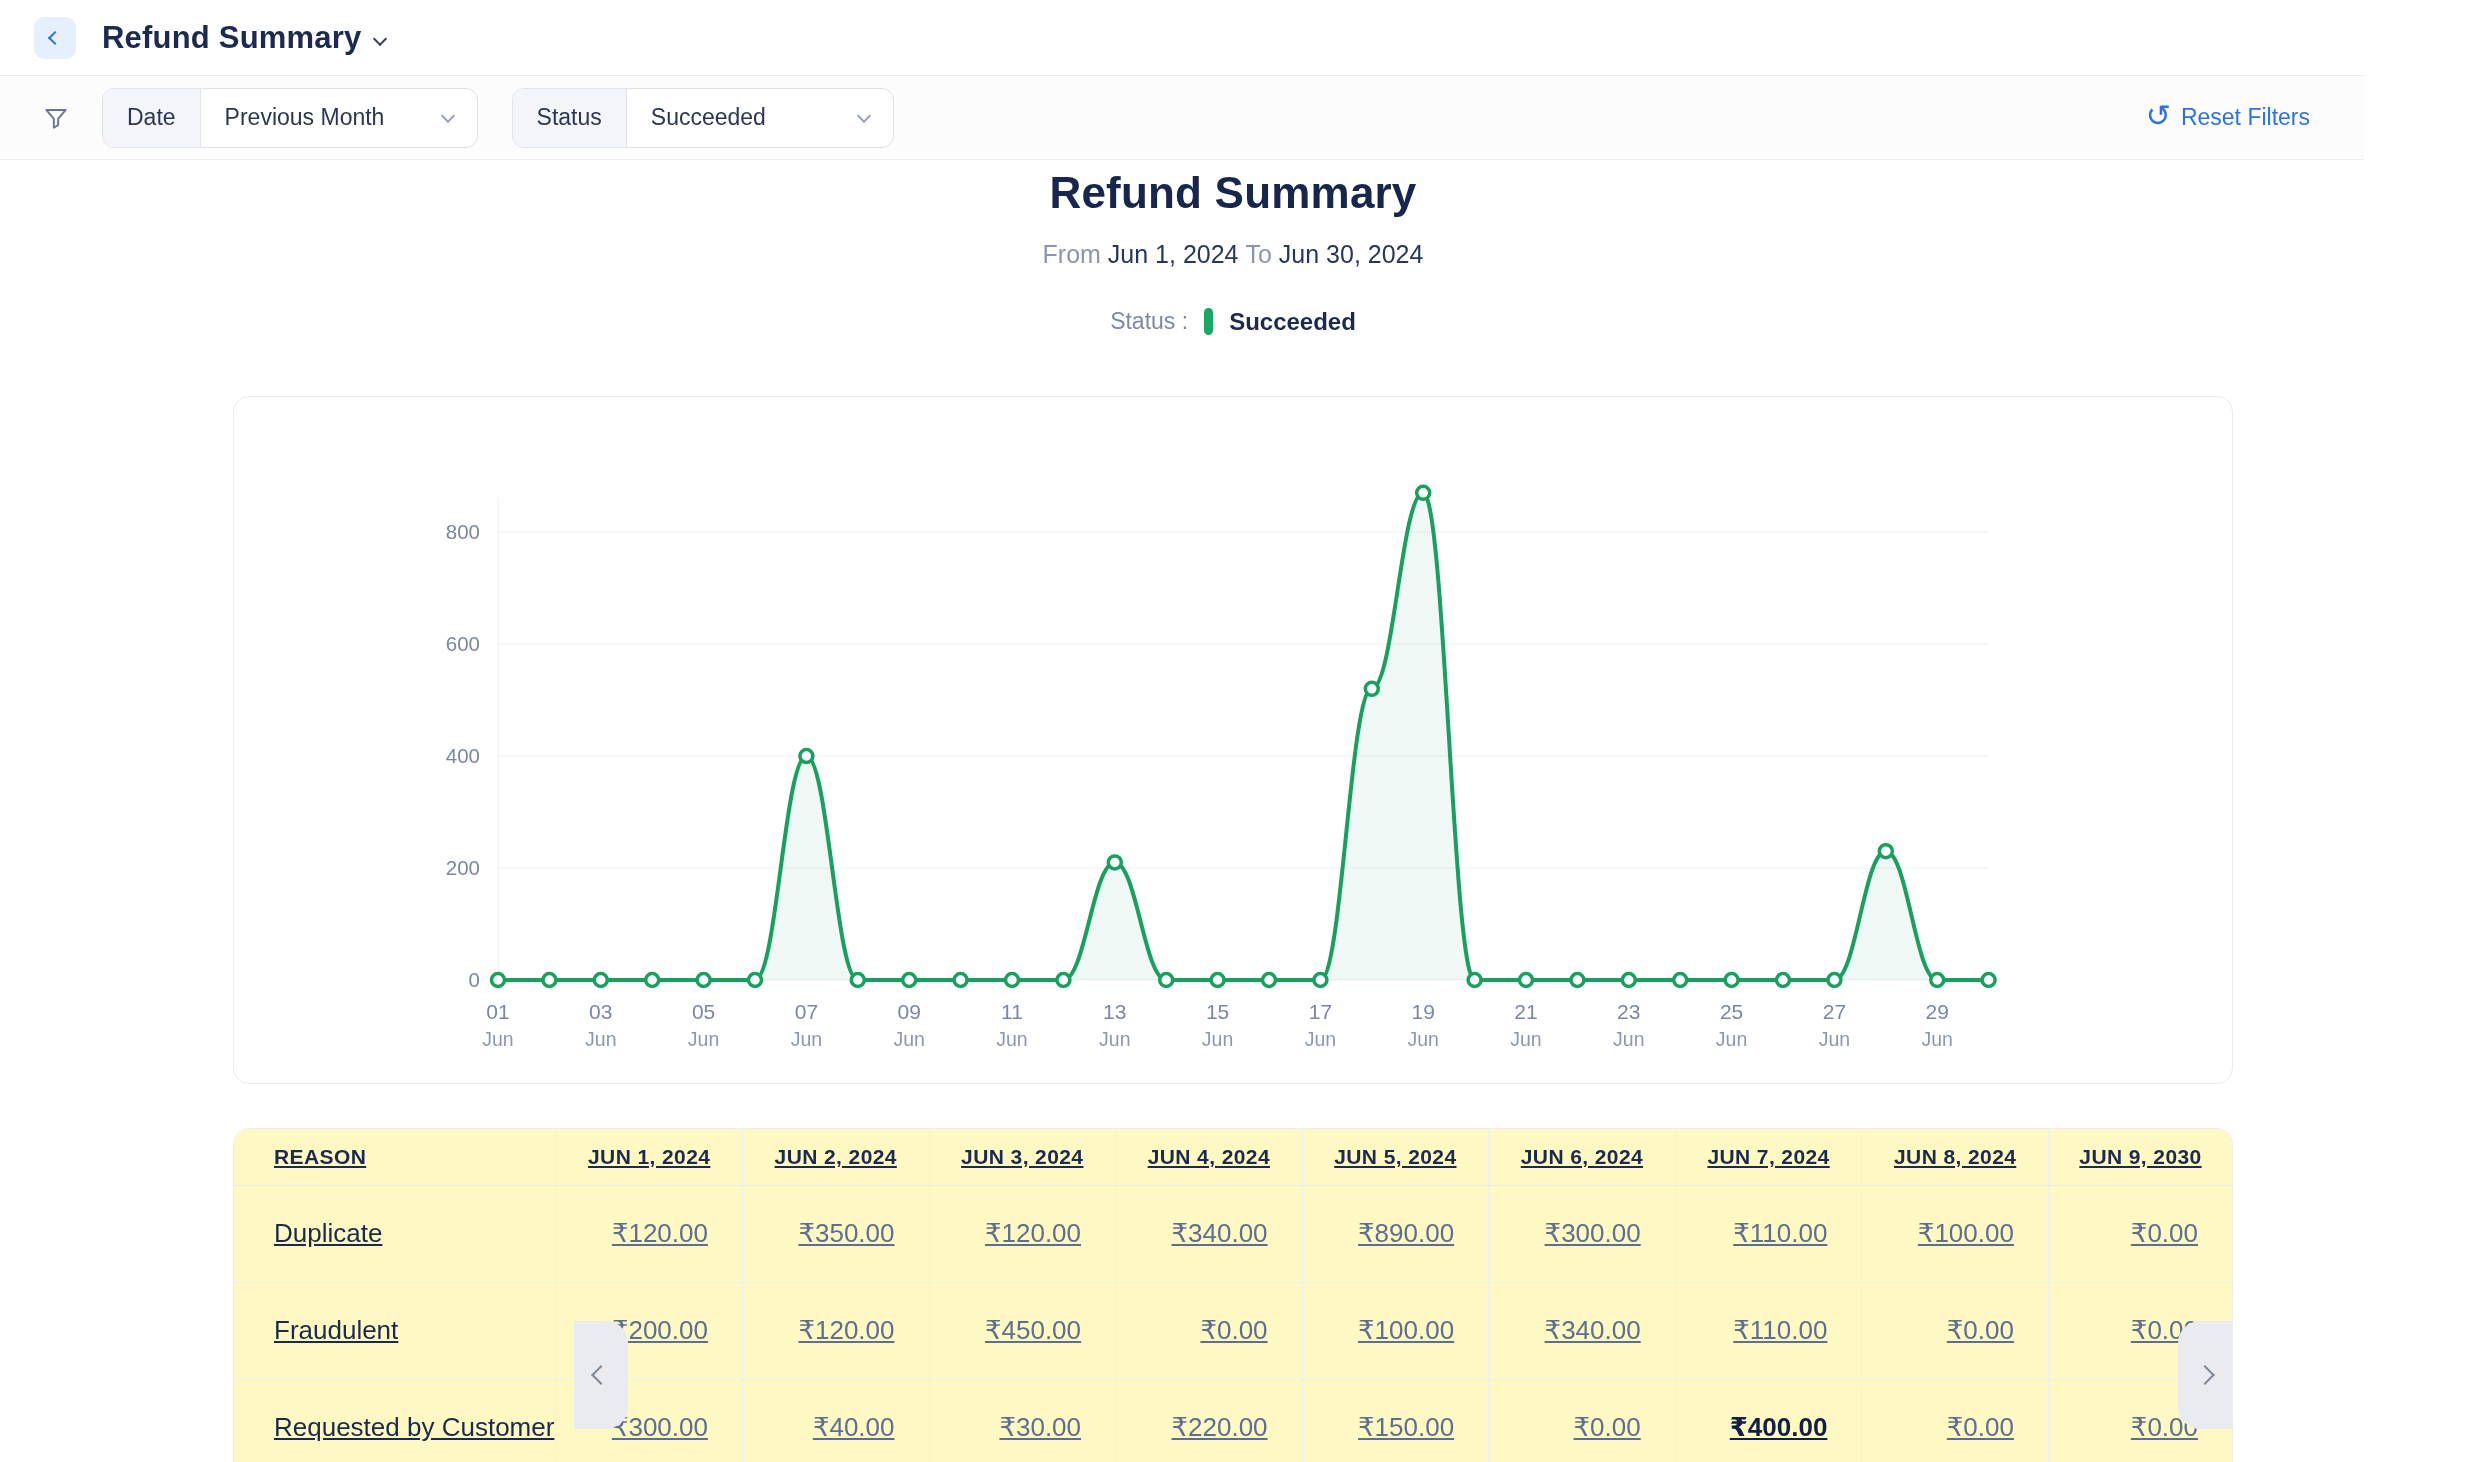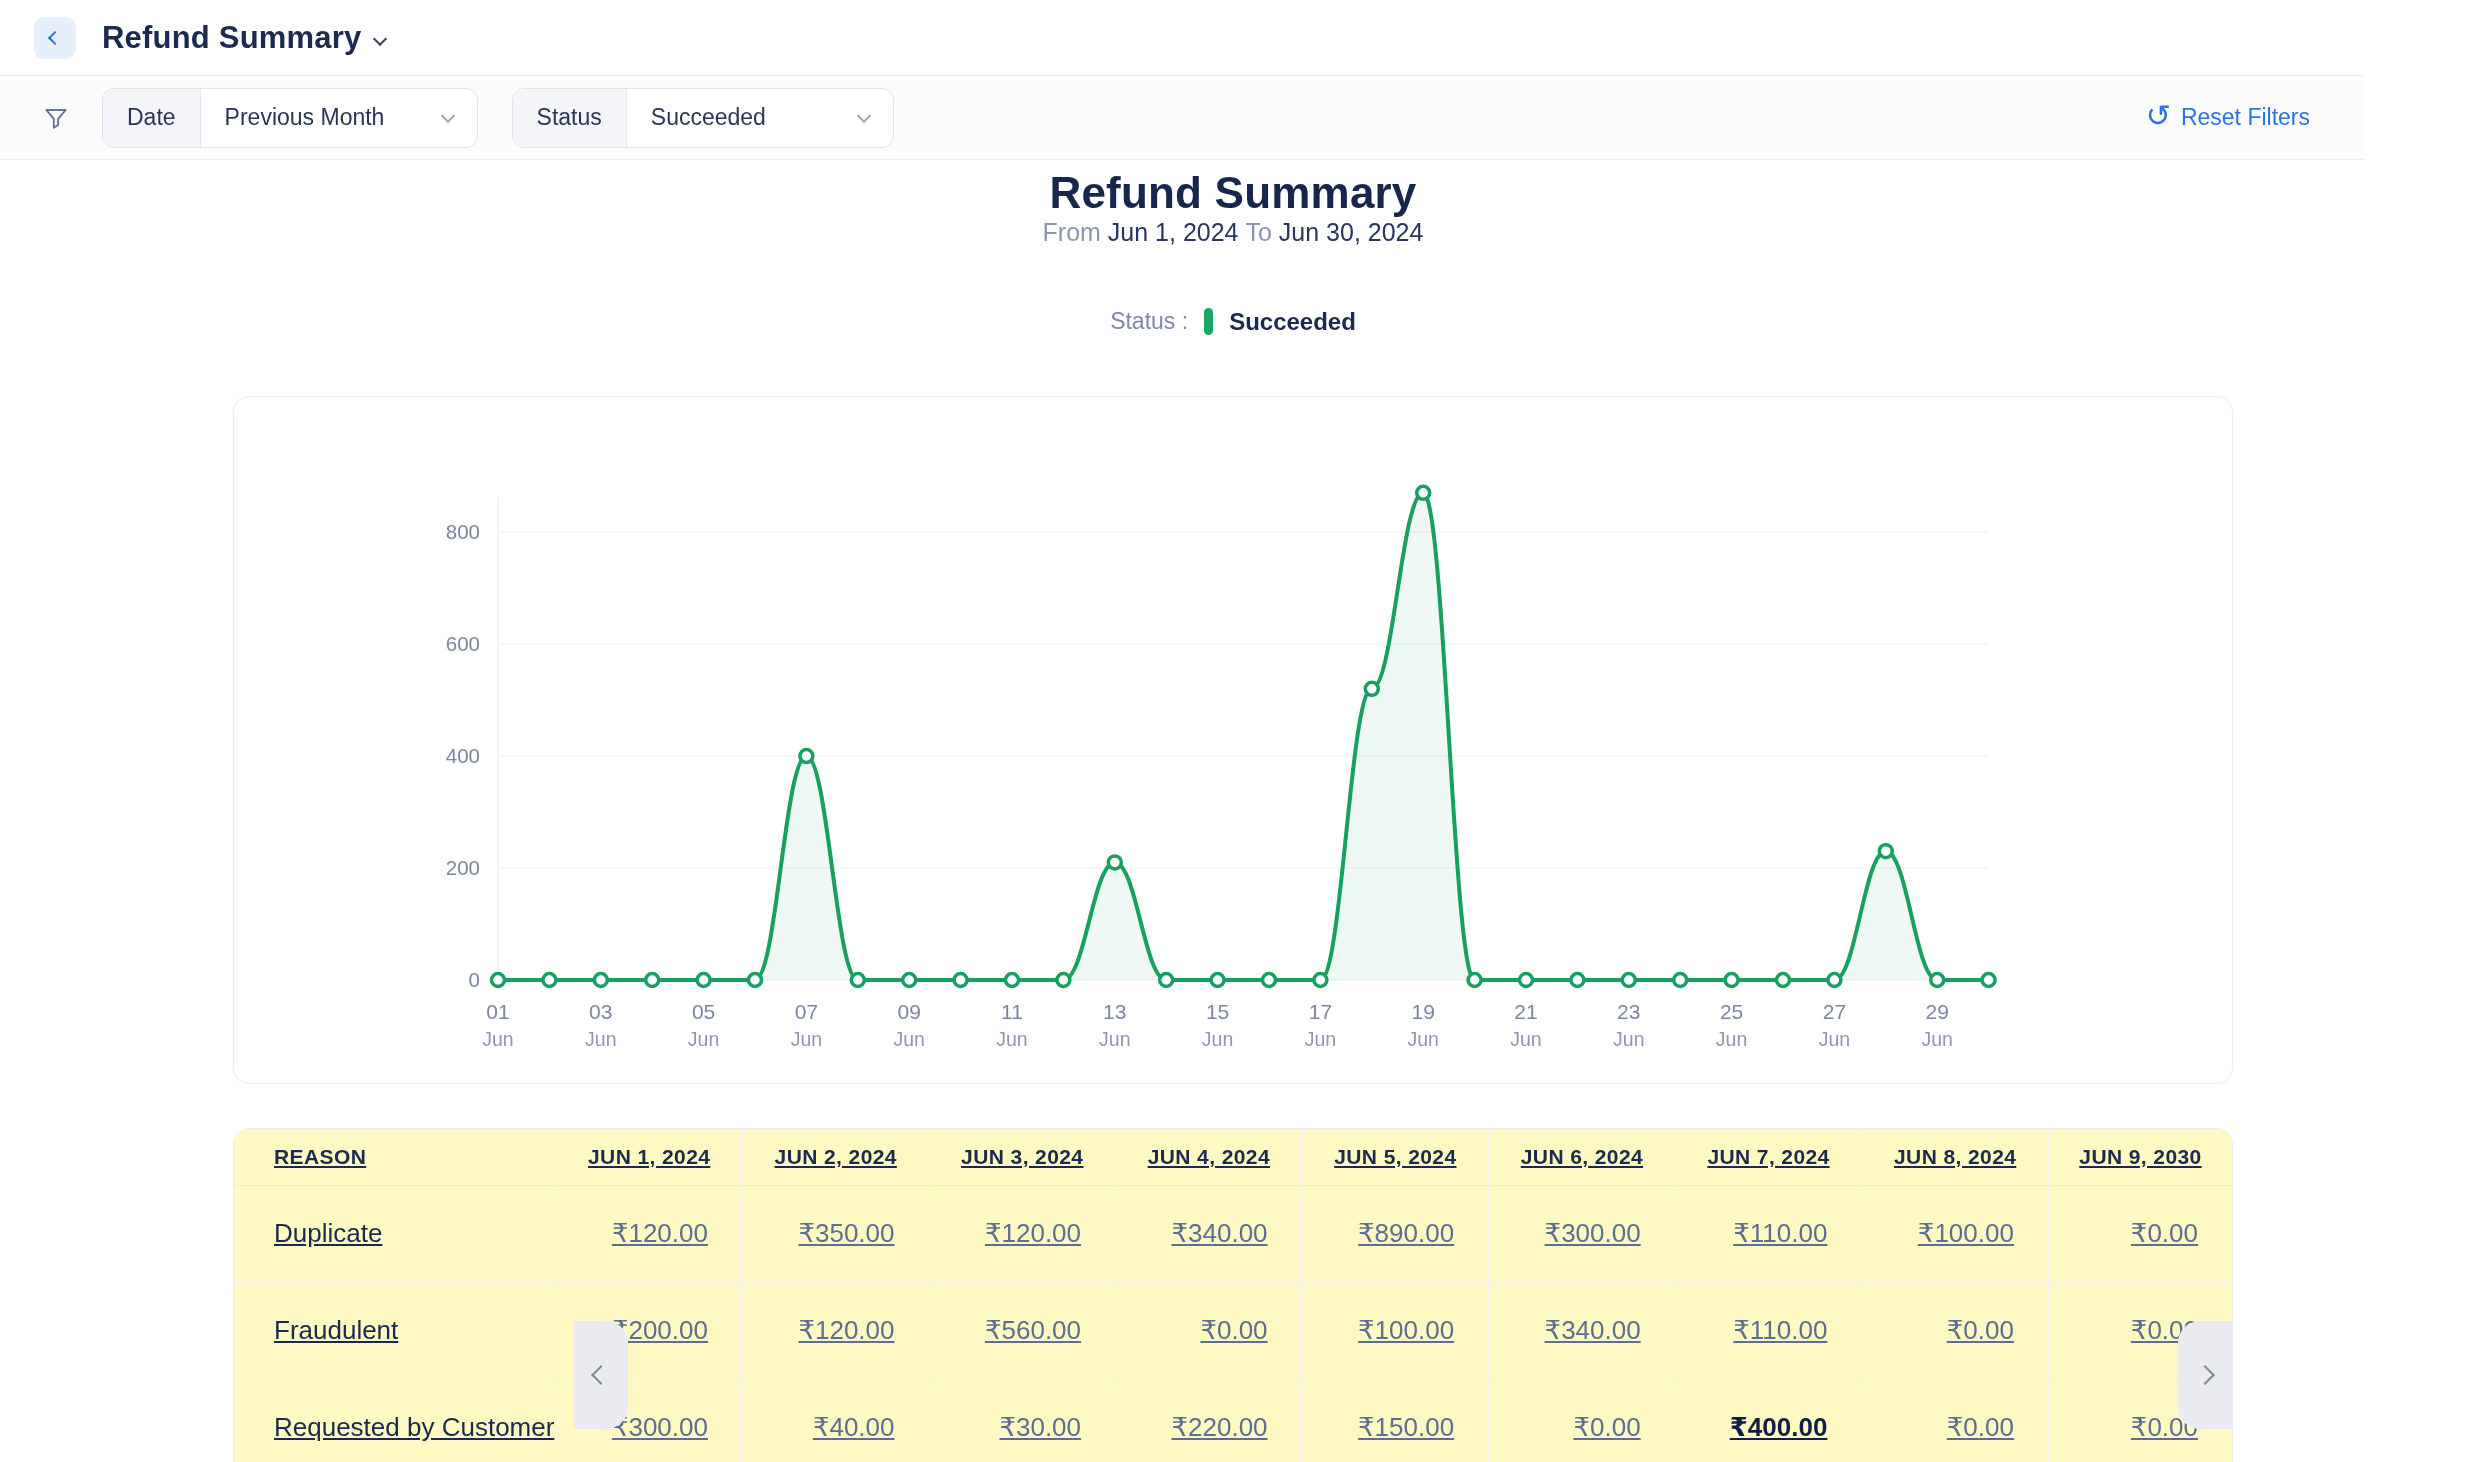"From Jun 1, 2024 To" .report-range { margin-top: none -> 22px }
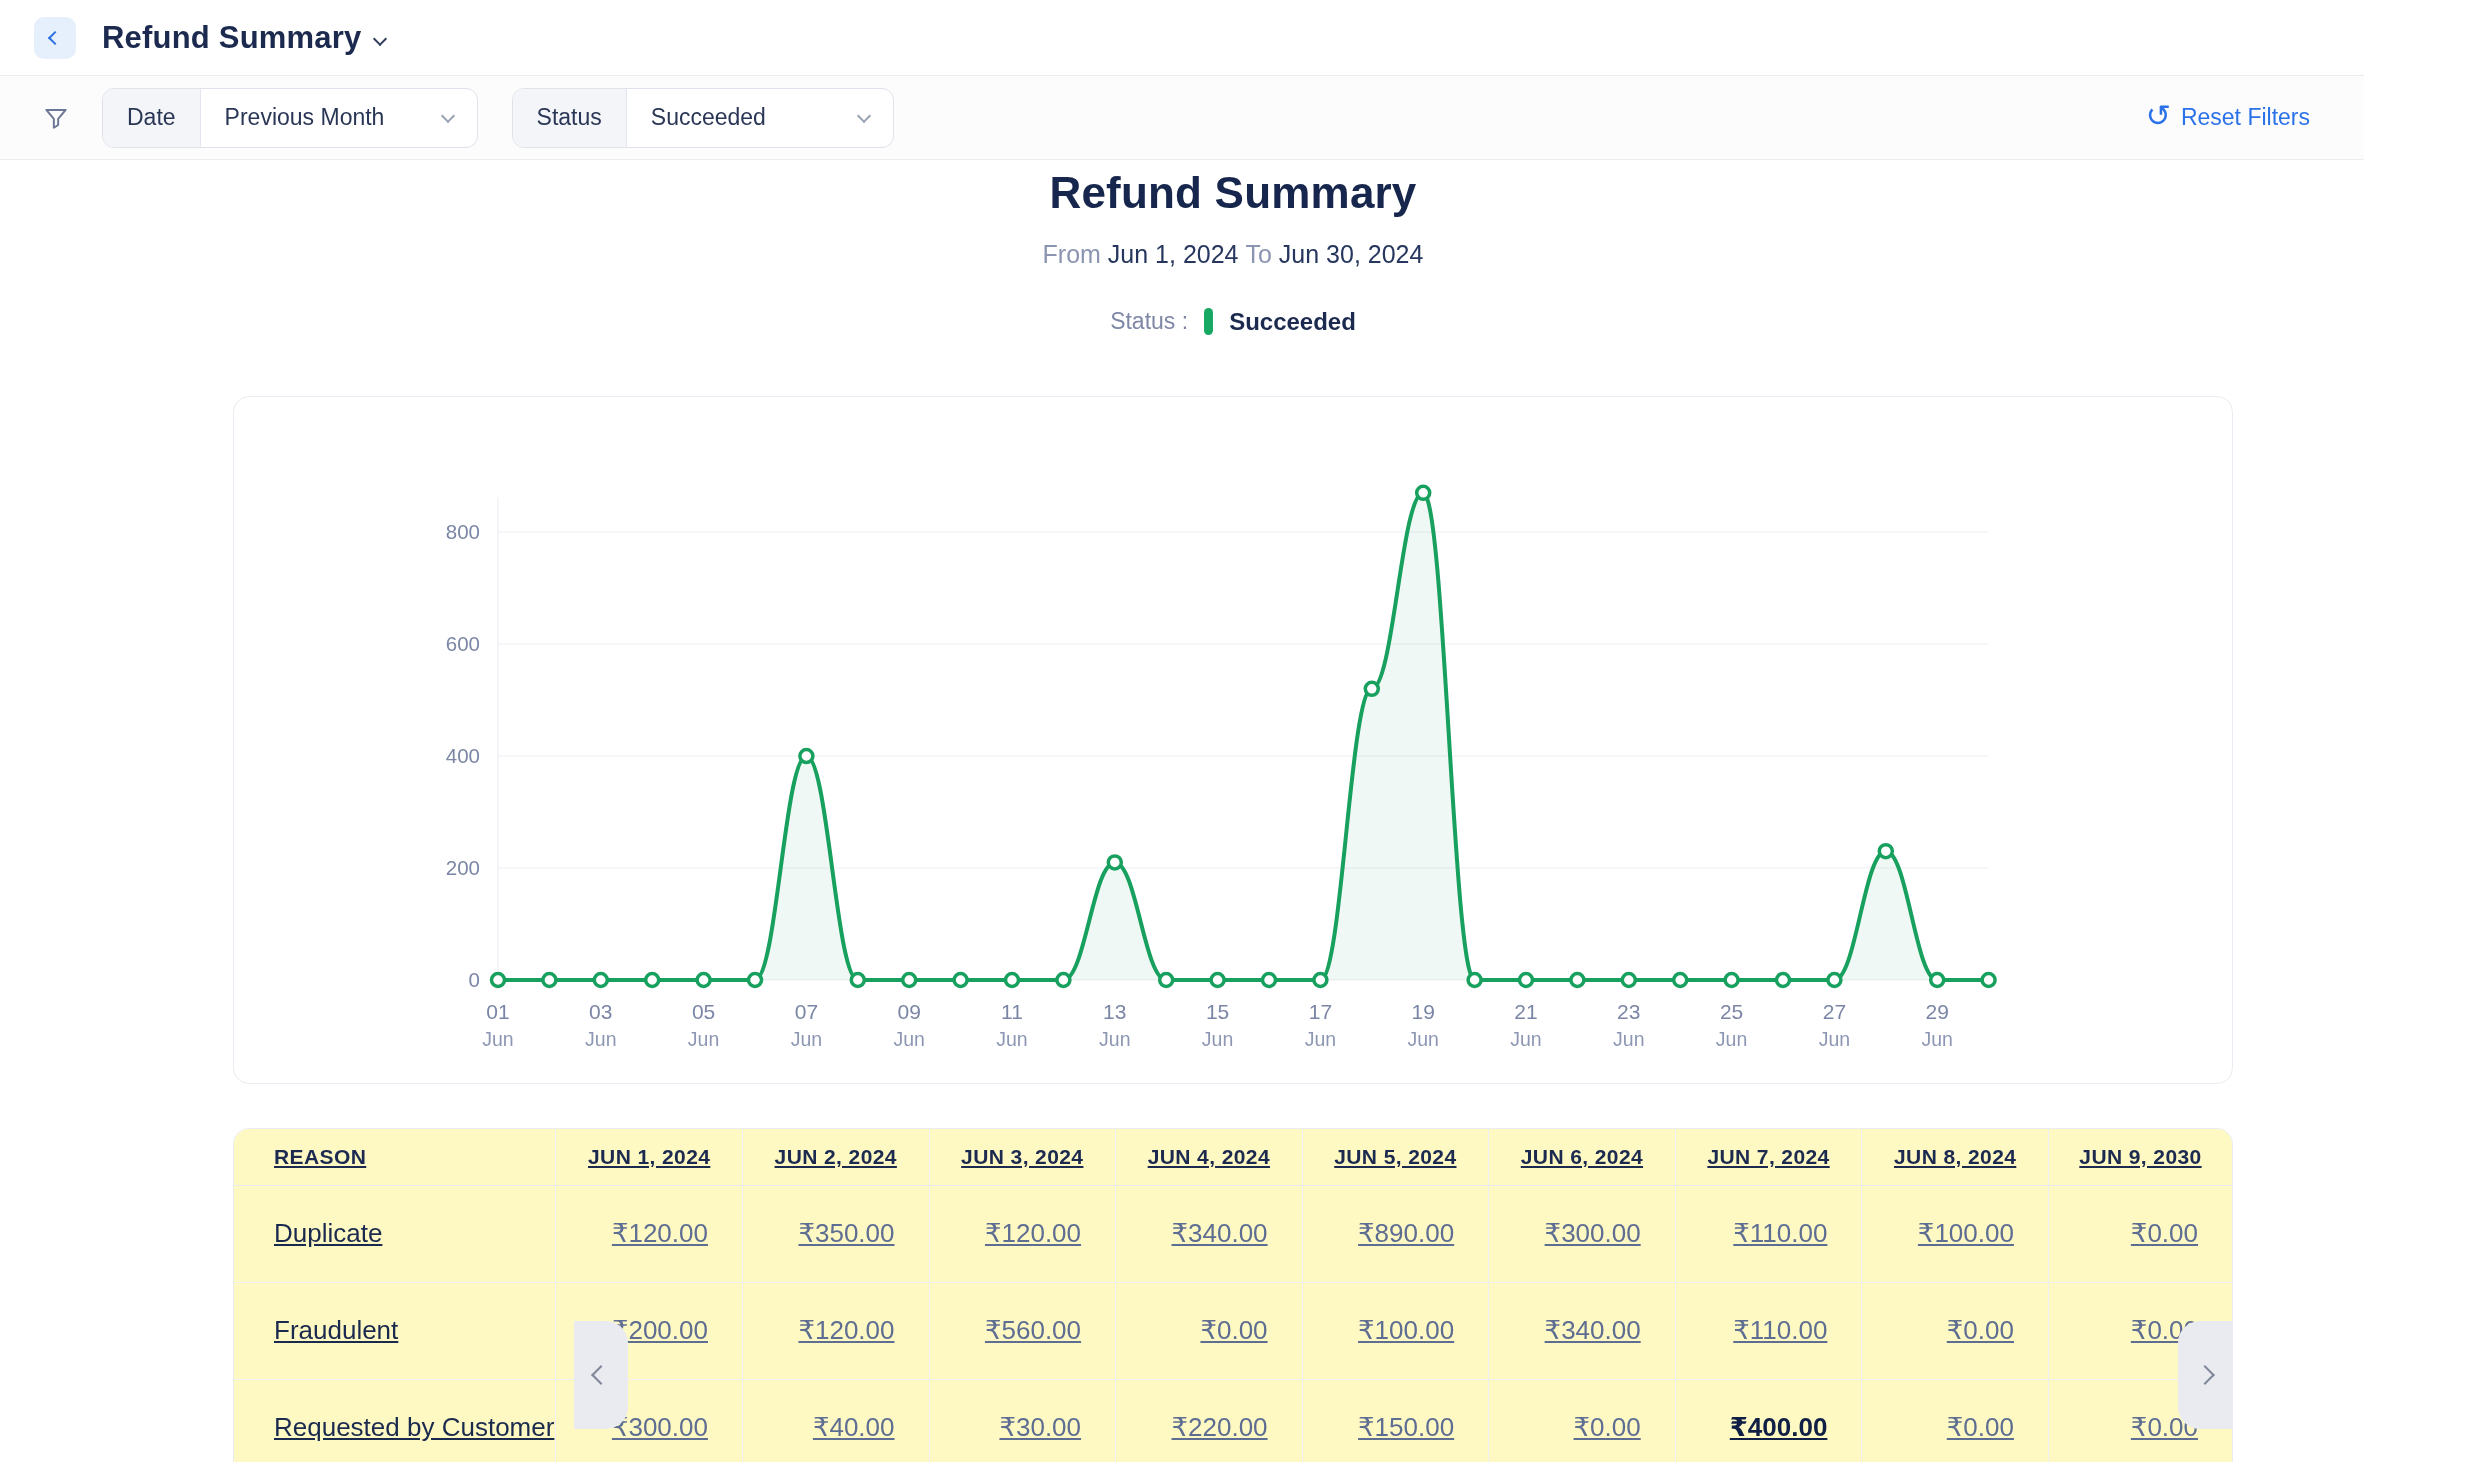"₹560.00" td.val { text: 560.00 -> 450.00 }
